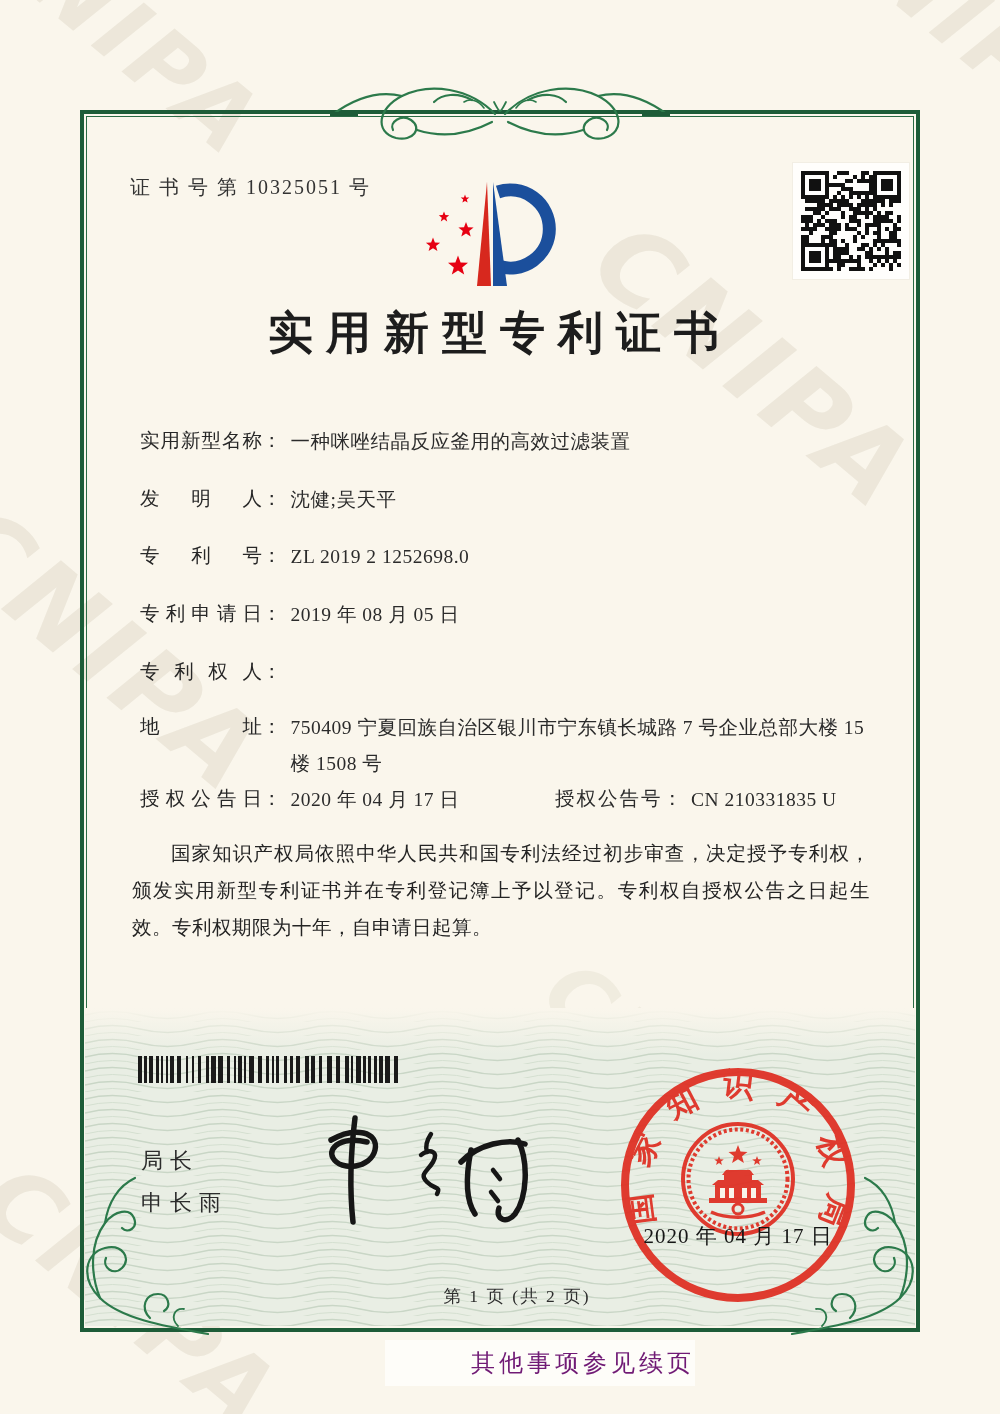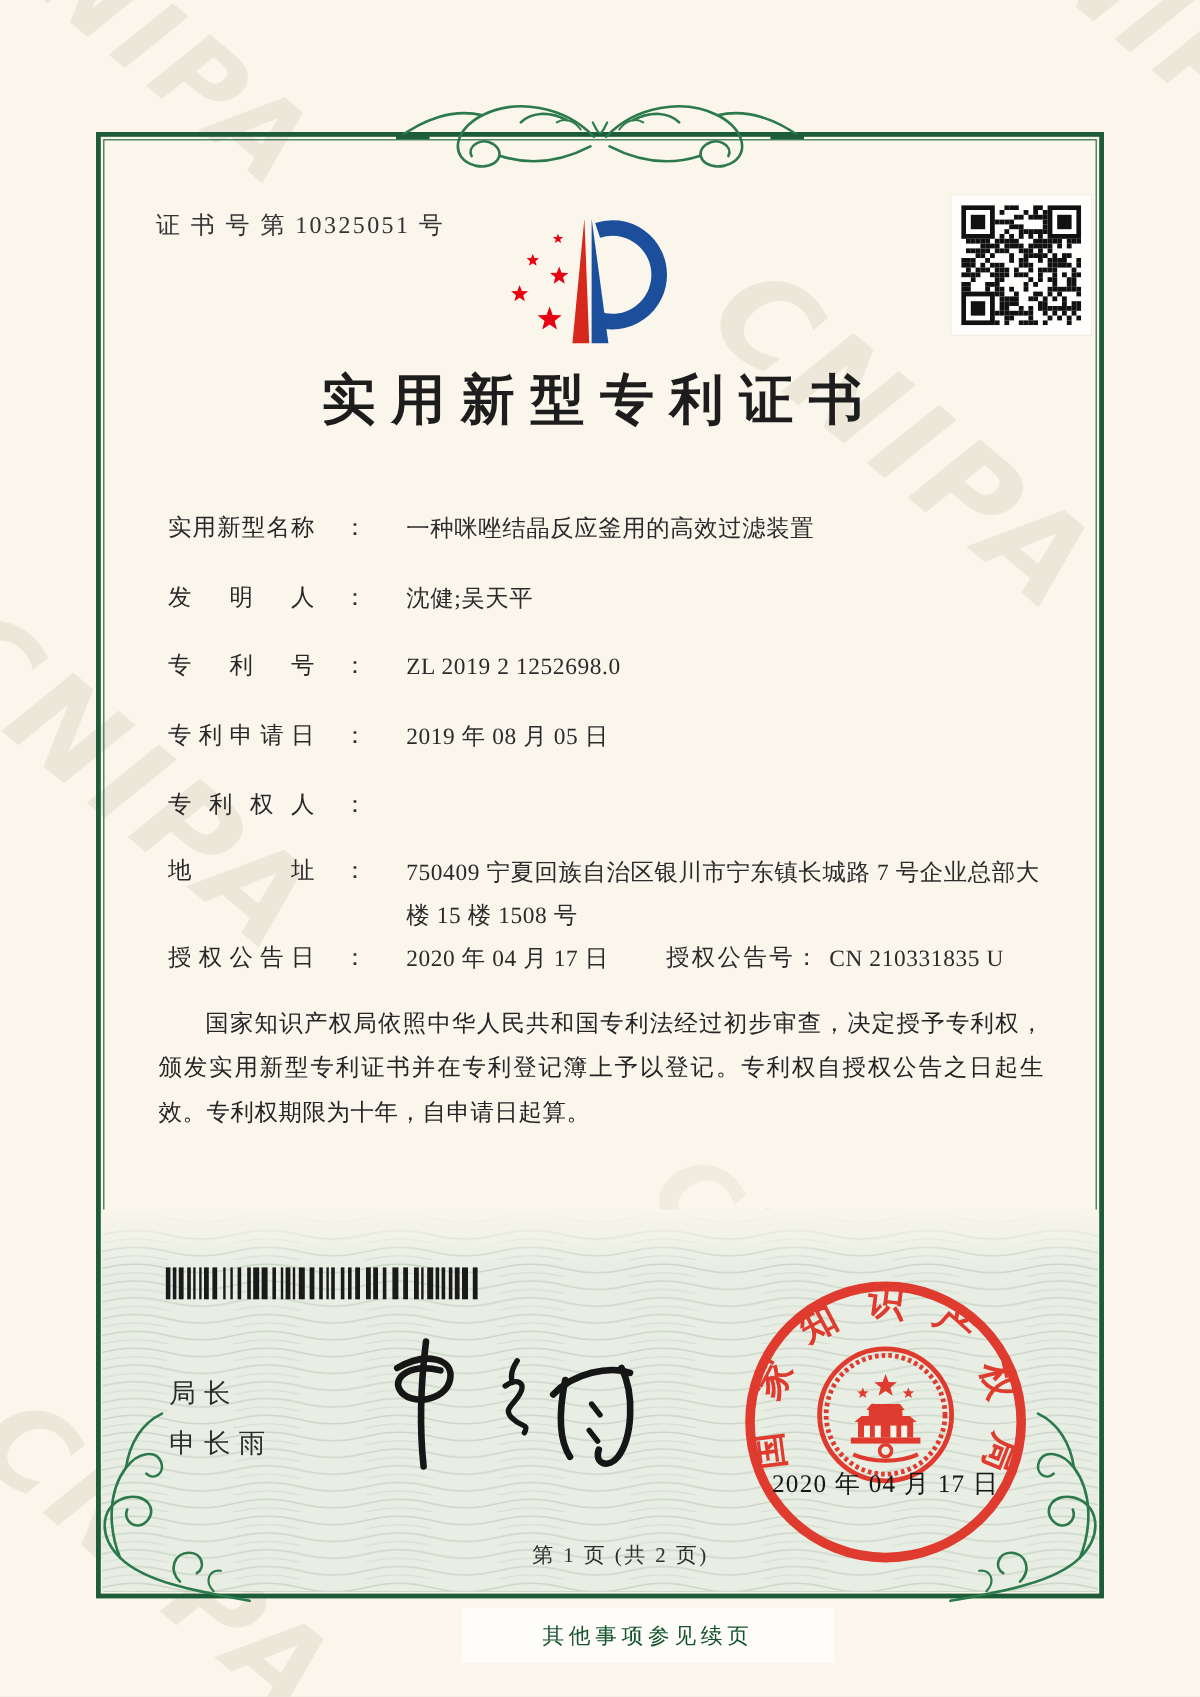"实用新型名称" .row { gap: 24px -> none }
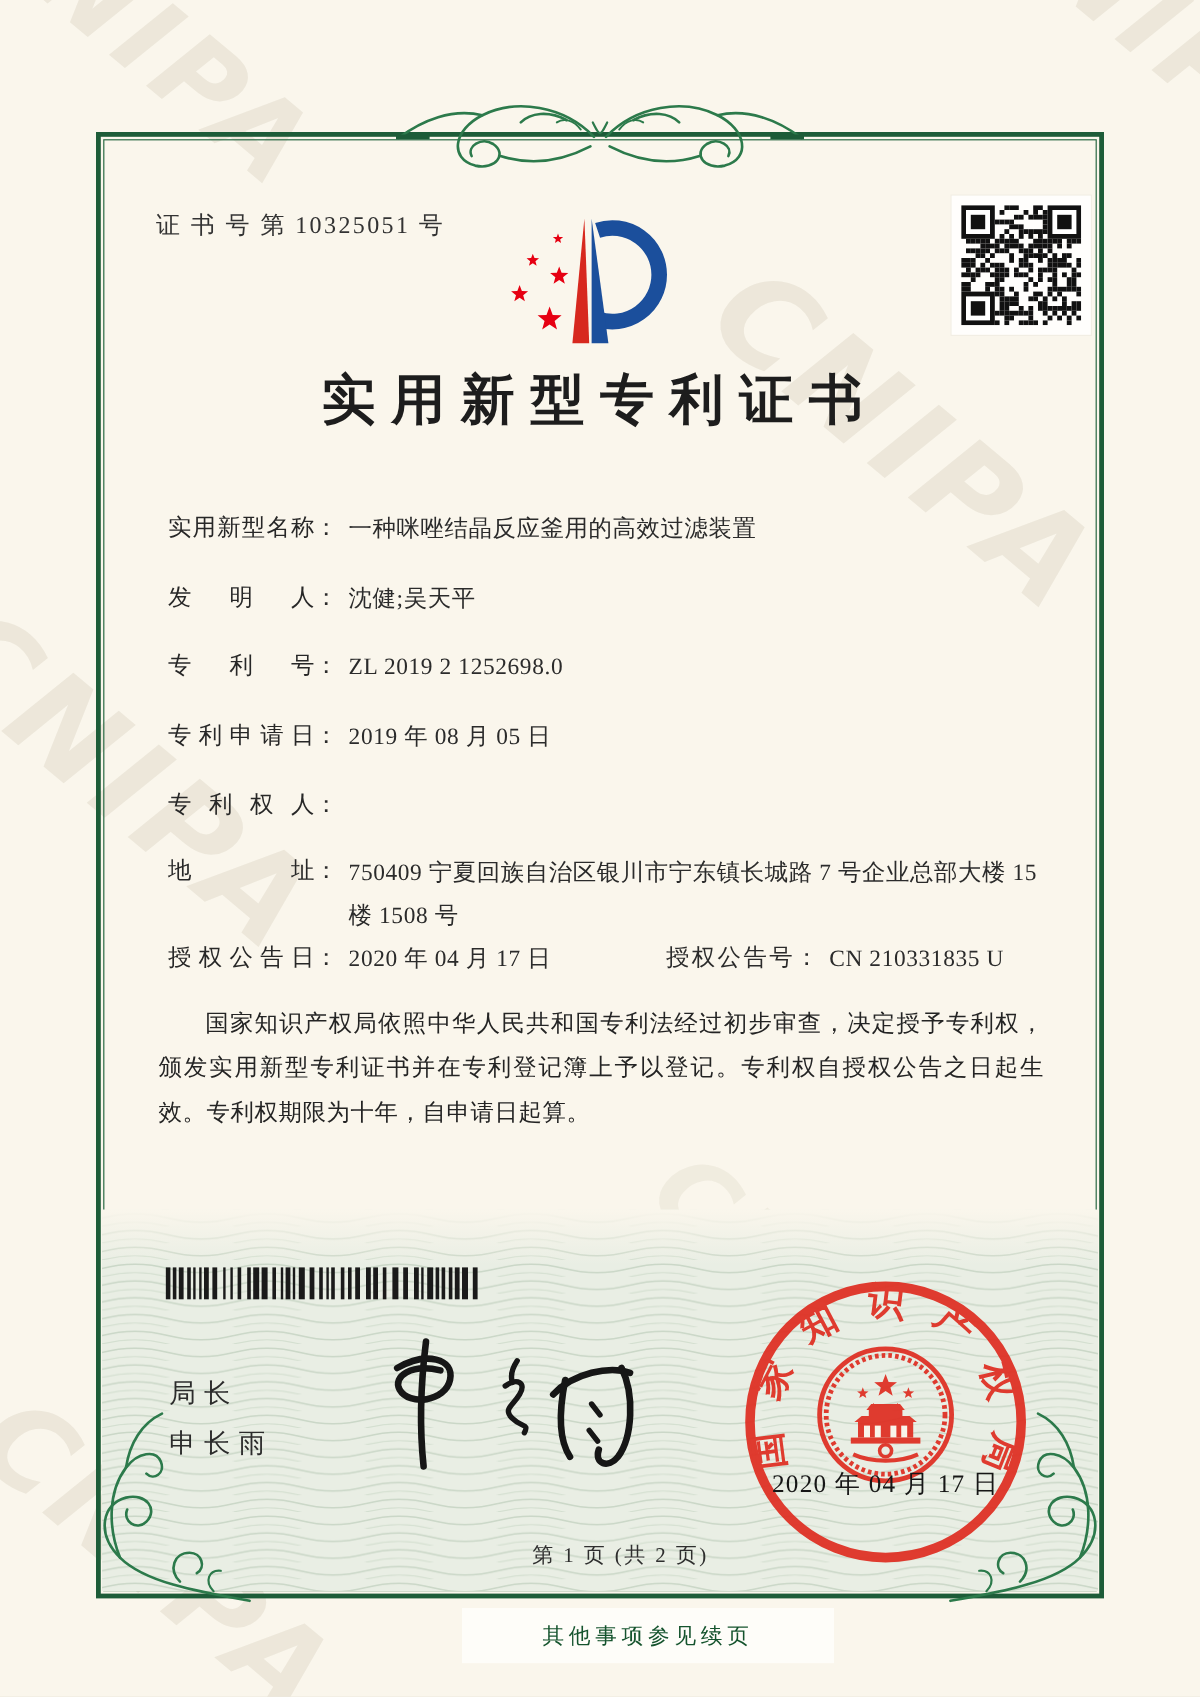"其他事项参见续页" .footer-note { color: #14532d -> #701a75; font-size: 18px -> 24px; text-align: center -> right }
